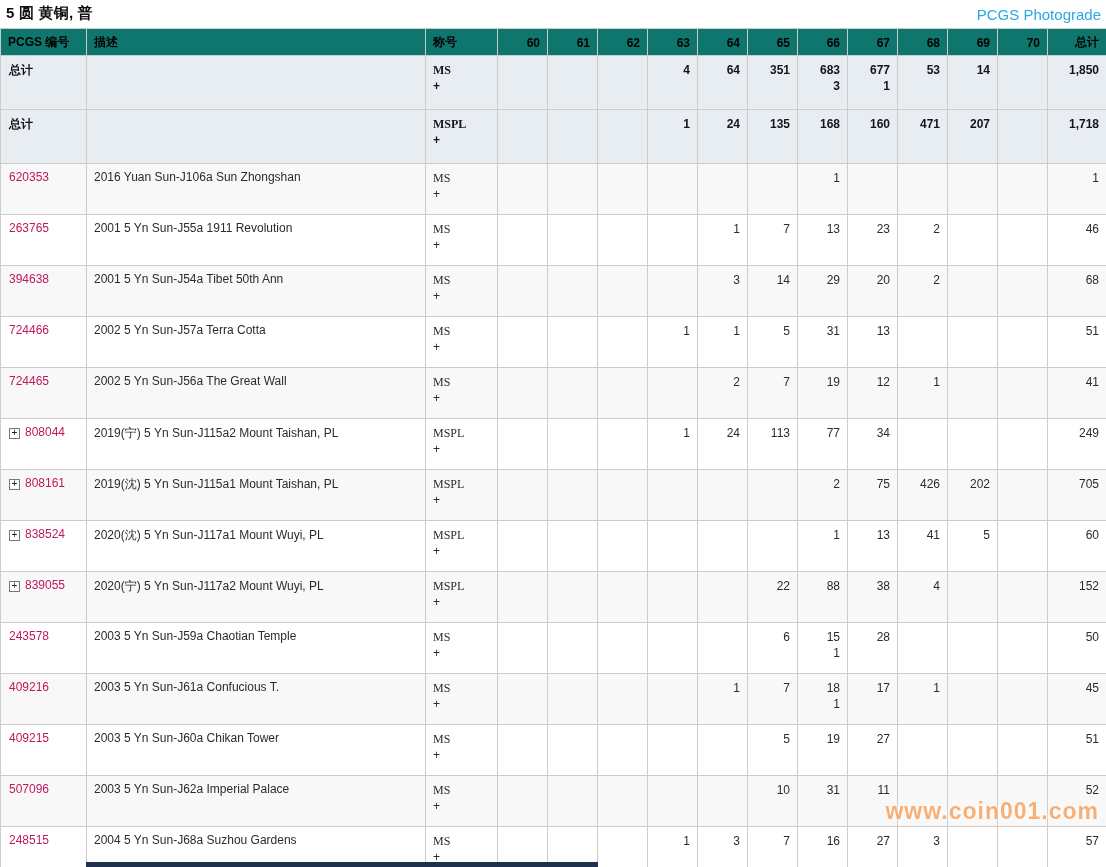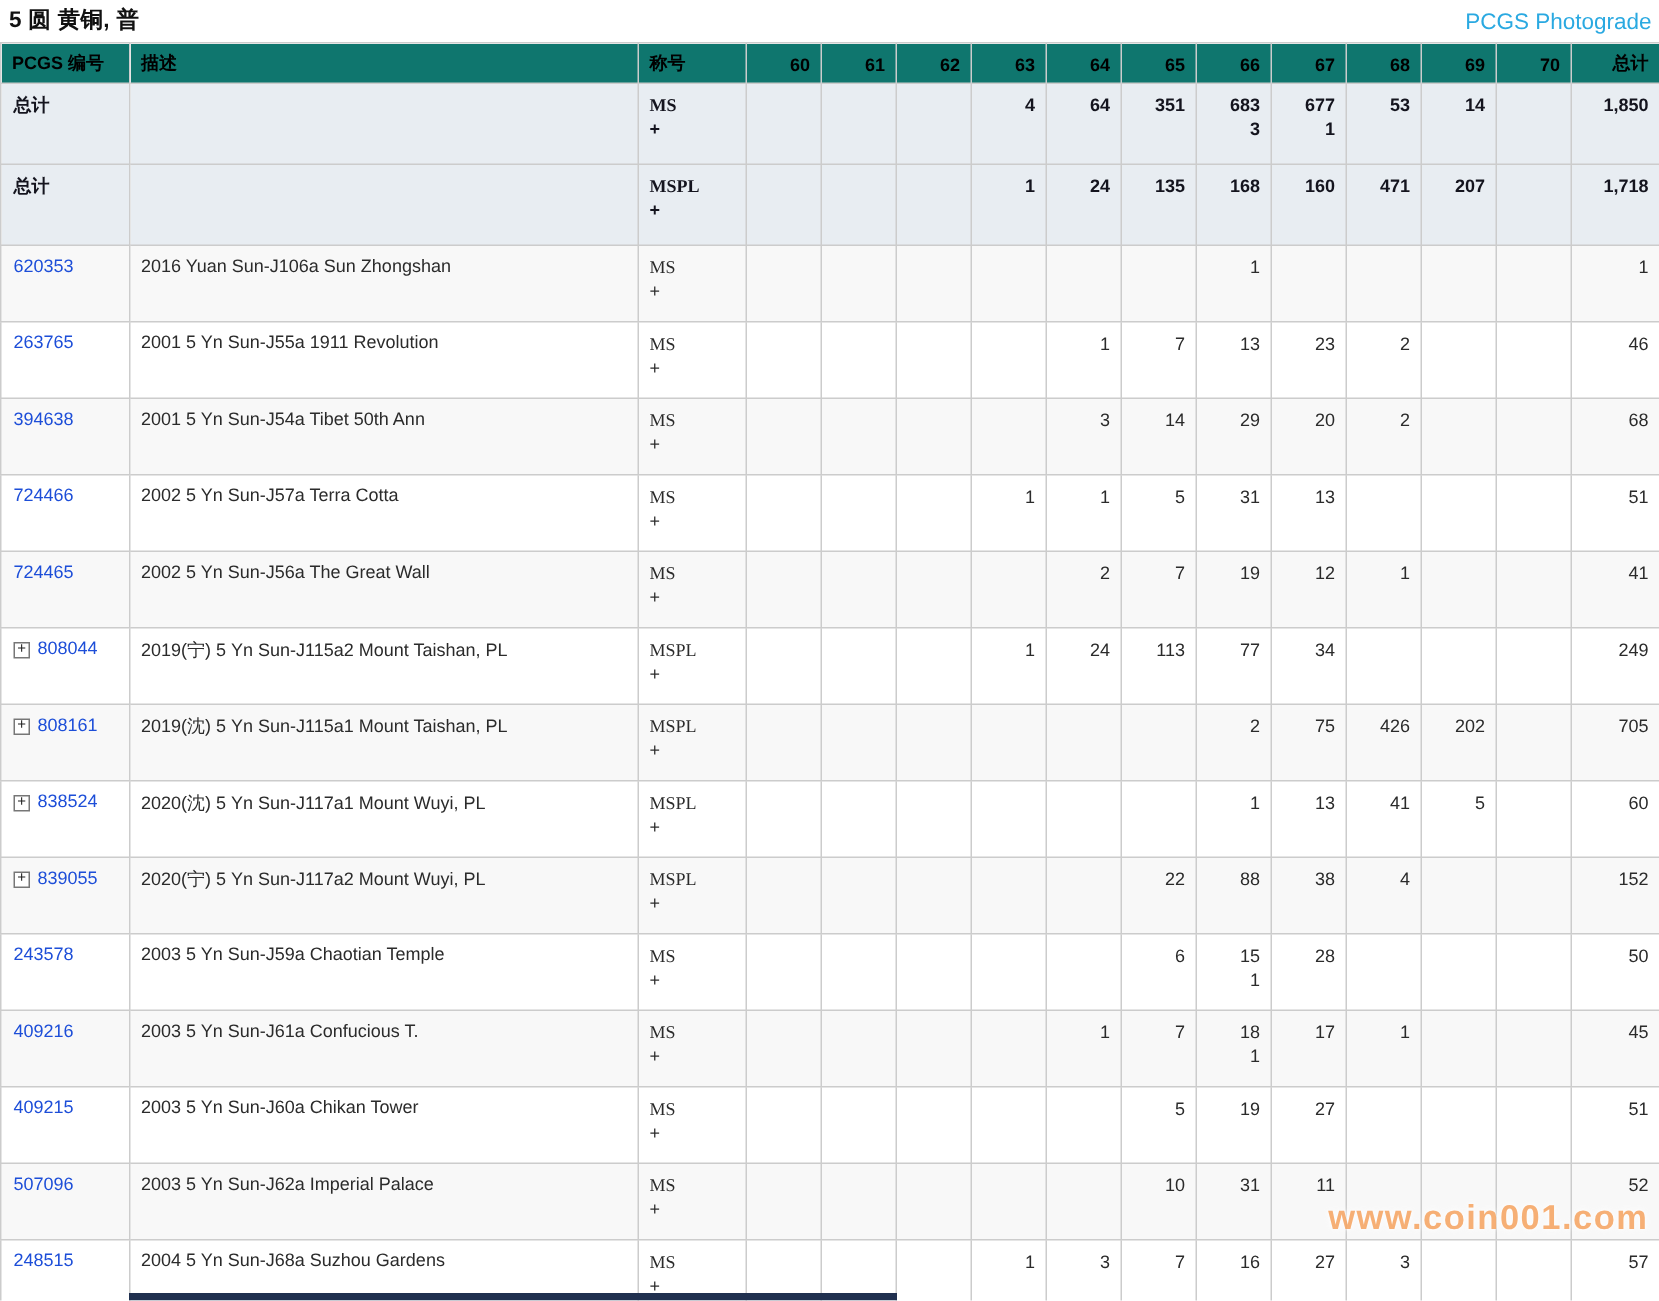"620353" .pcgs-link { color: #1d4ed8 -> #be185d }
